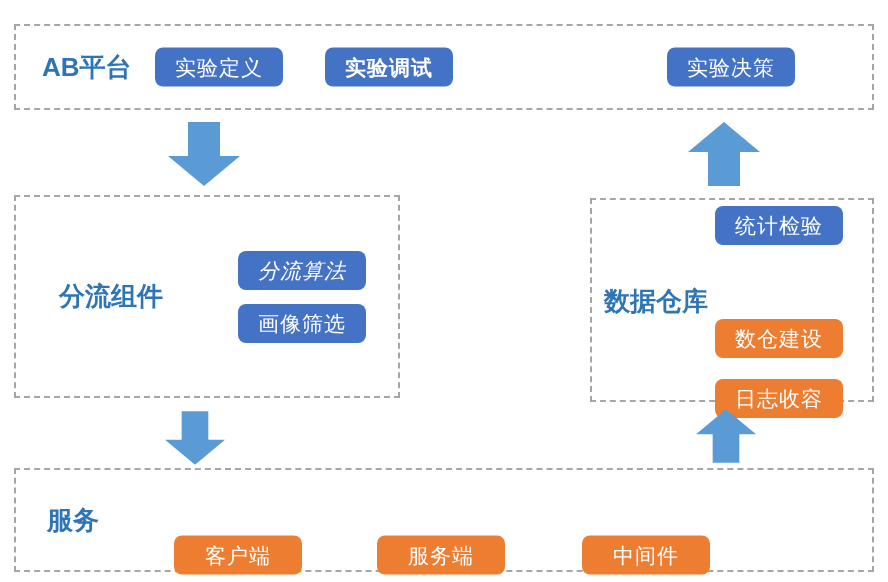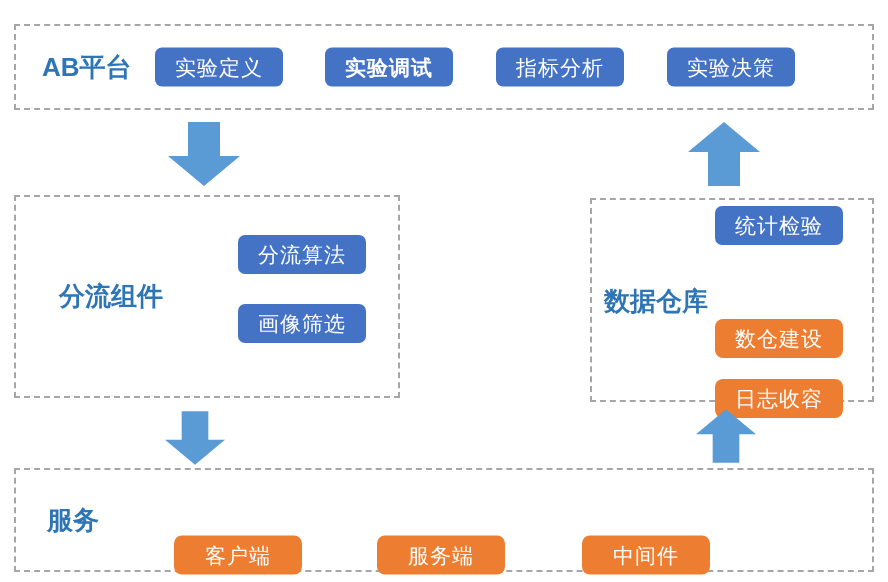"实验定义" .btn-blue { border-radius: 7px -> none }
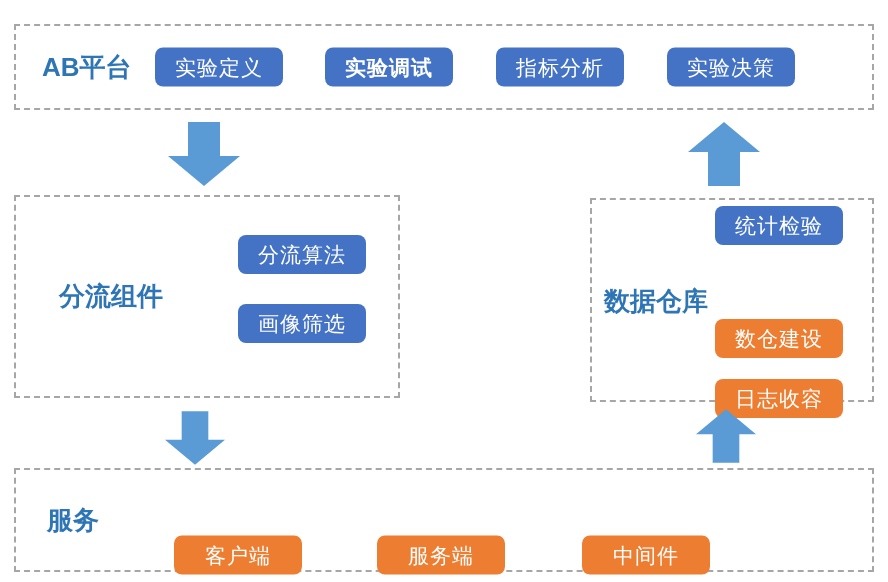"指标分析" button.btn { html: <button>指标分析</button> -> none }
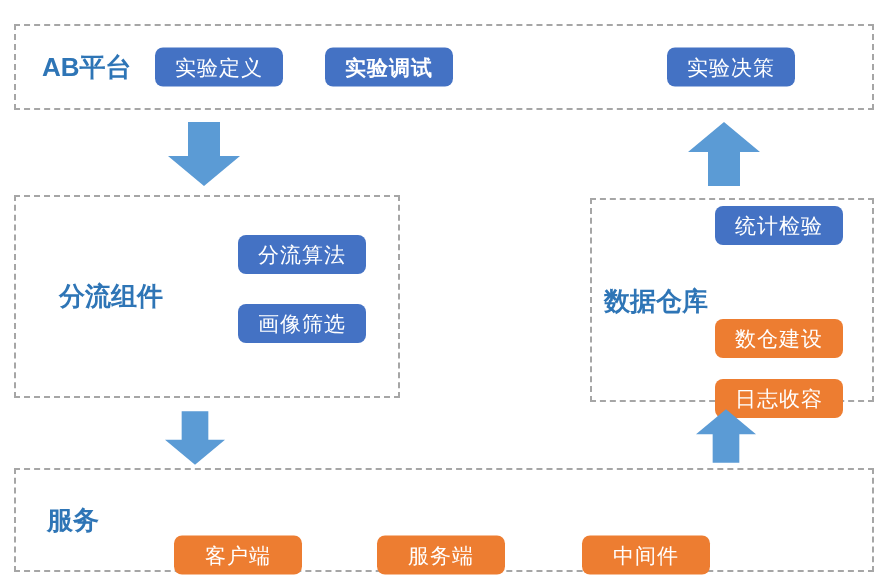"分流算法" .t-btn-0 { font-style: none -> italic; top: 38px -> 54px }
